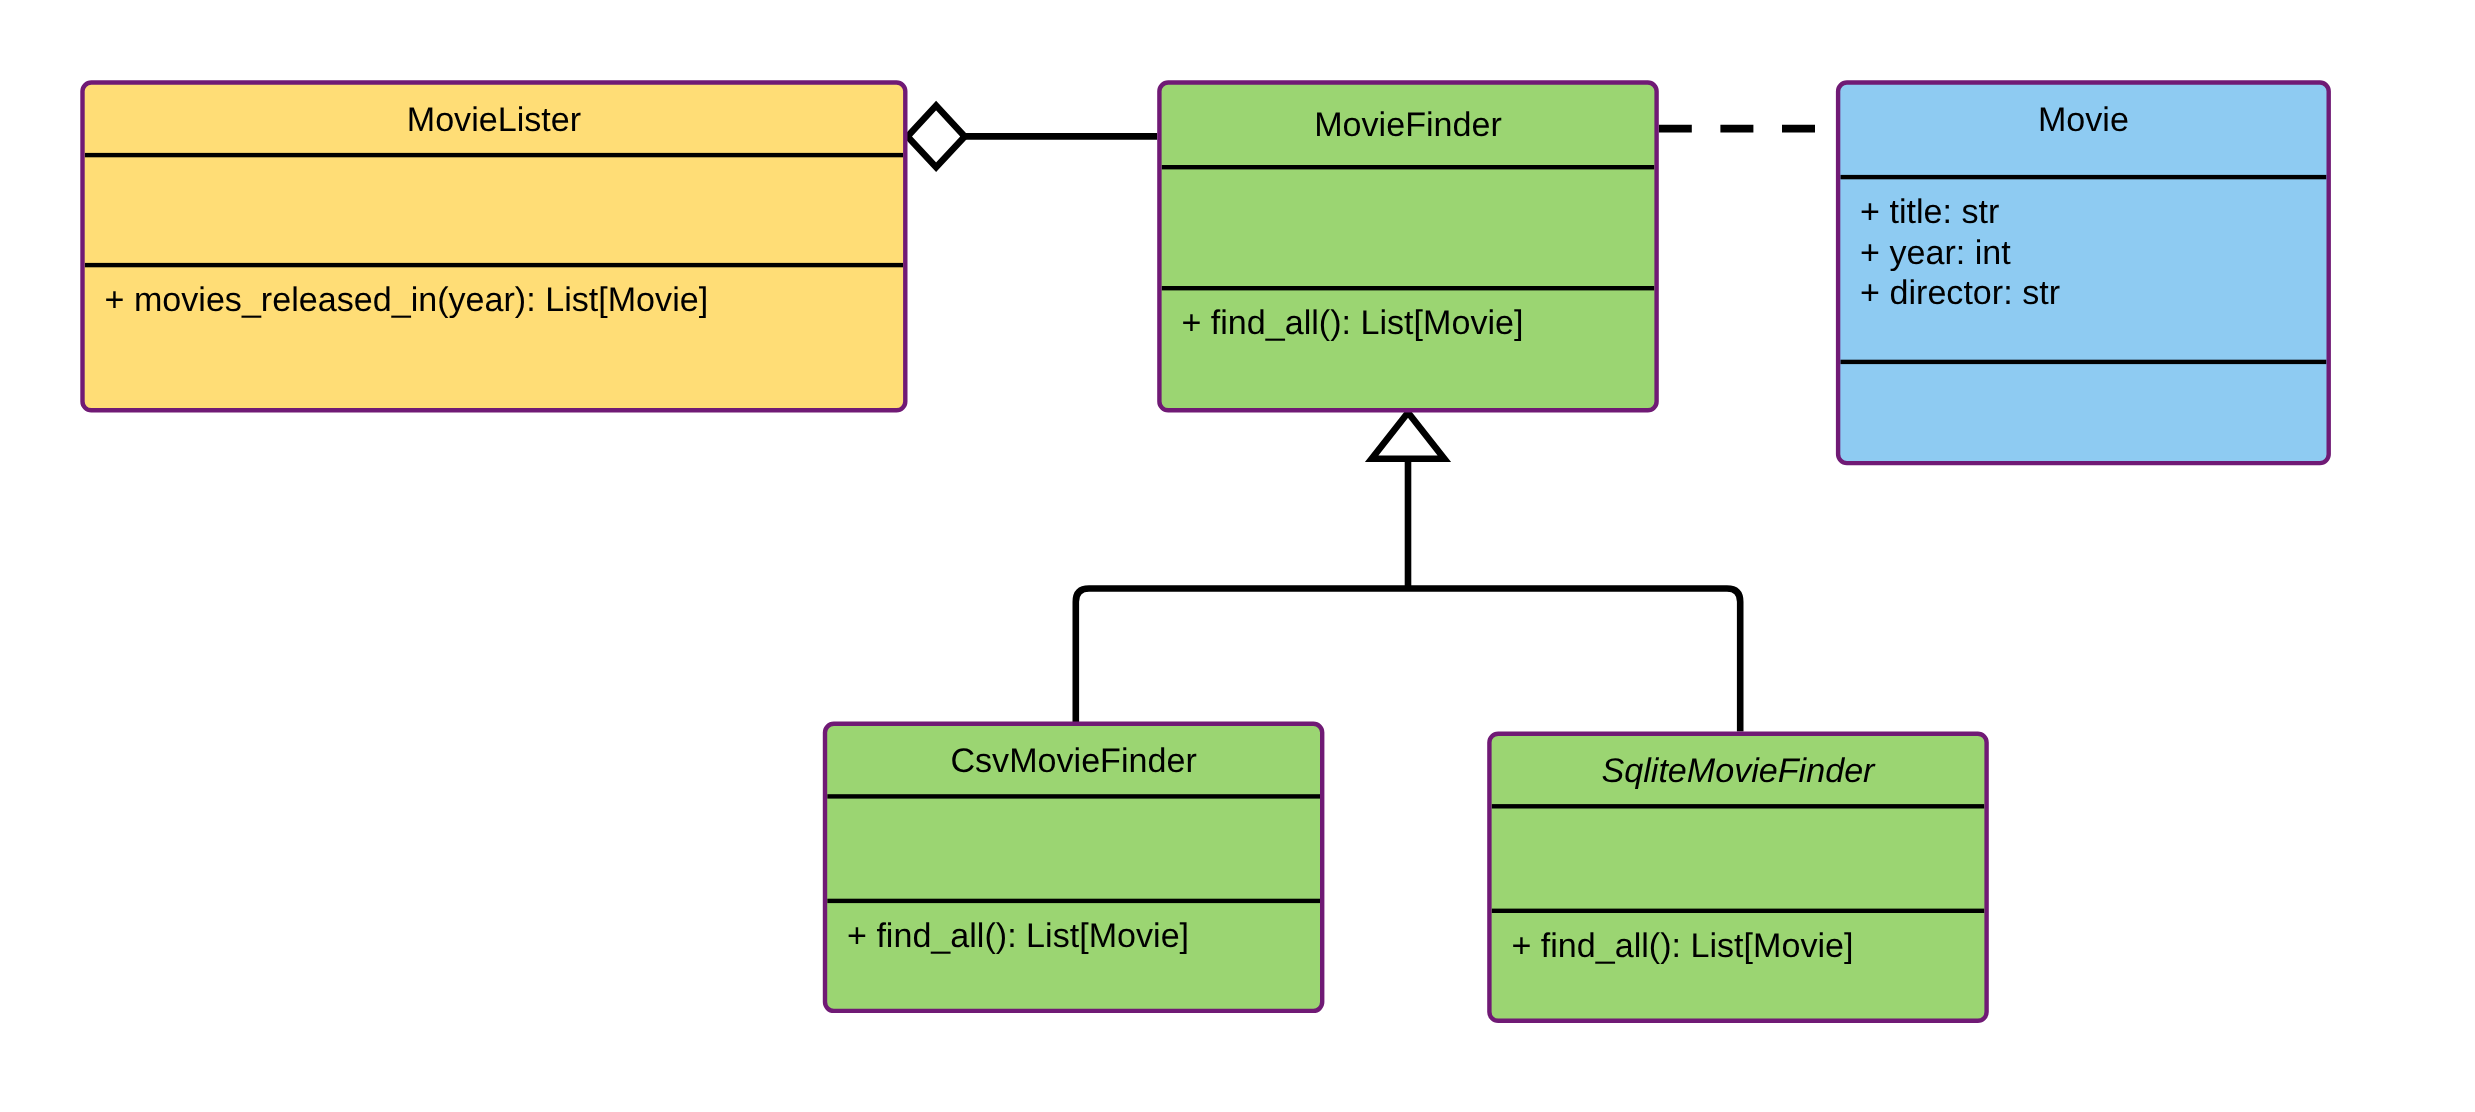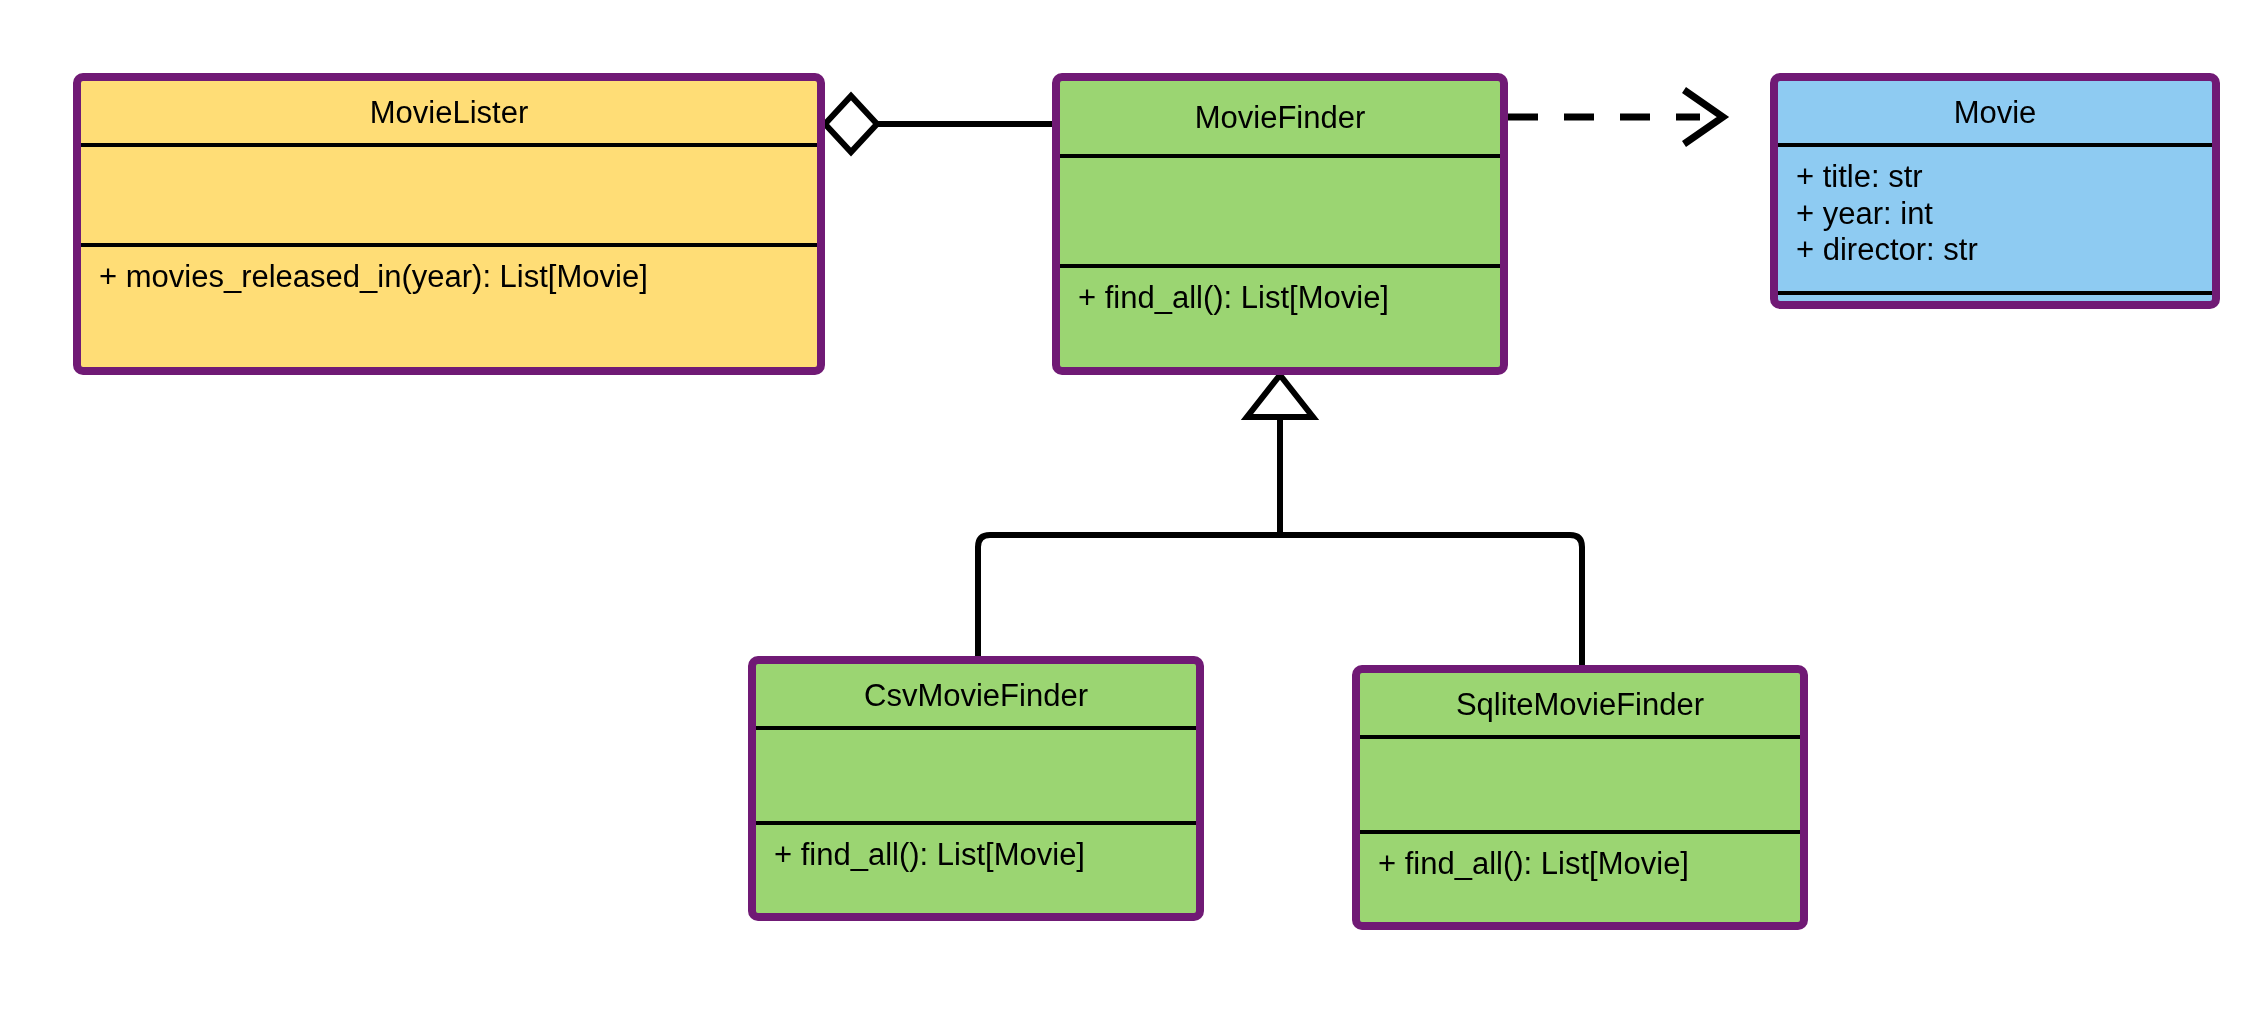"MovieLister" .uml-class { border: 8px solid #701a75 -> 4px solid #701a75 }
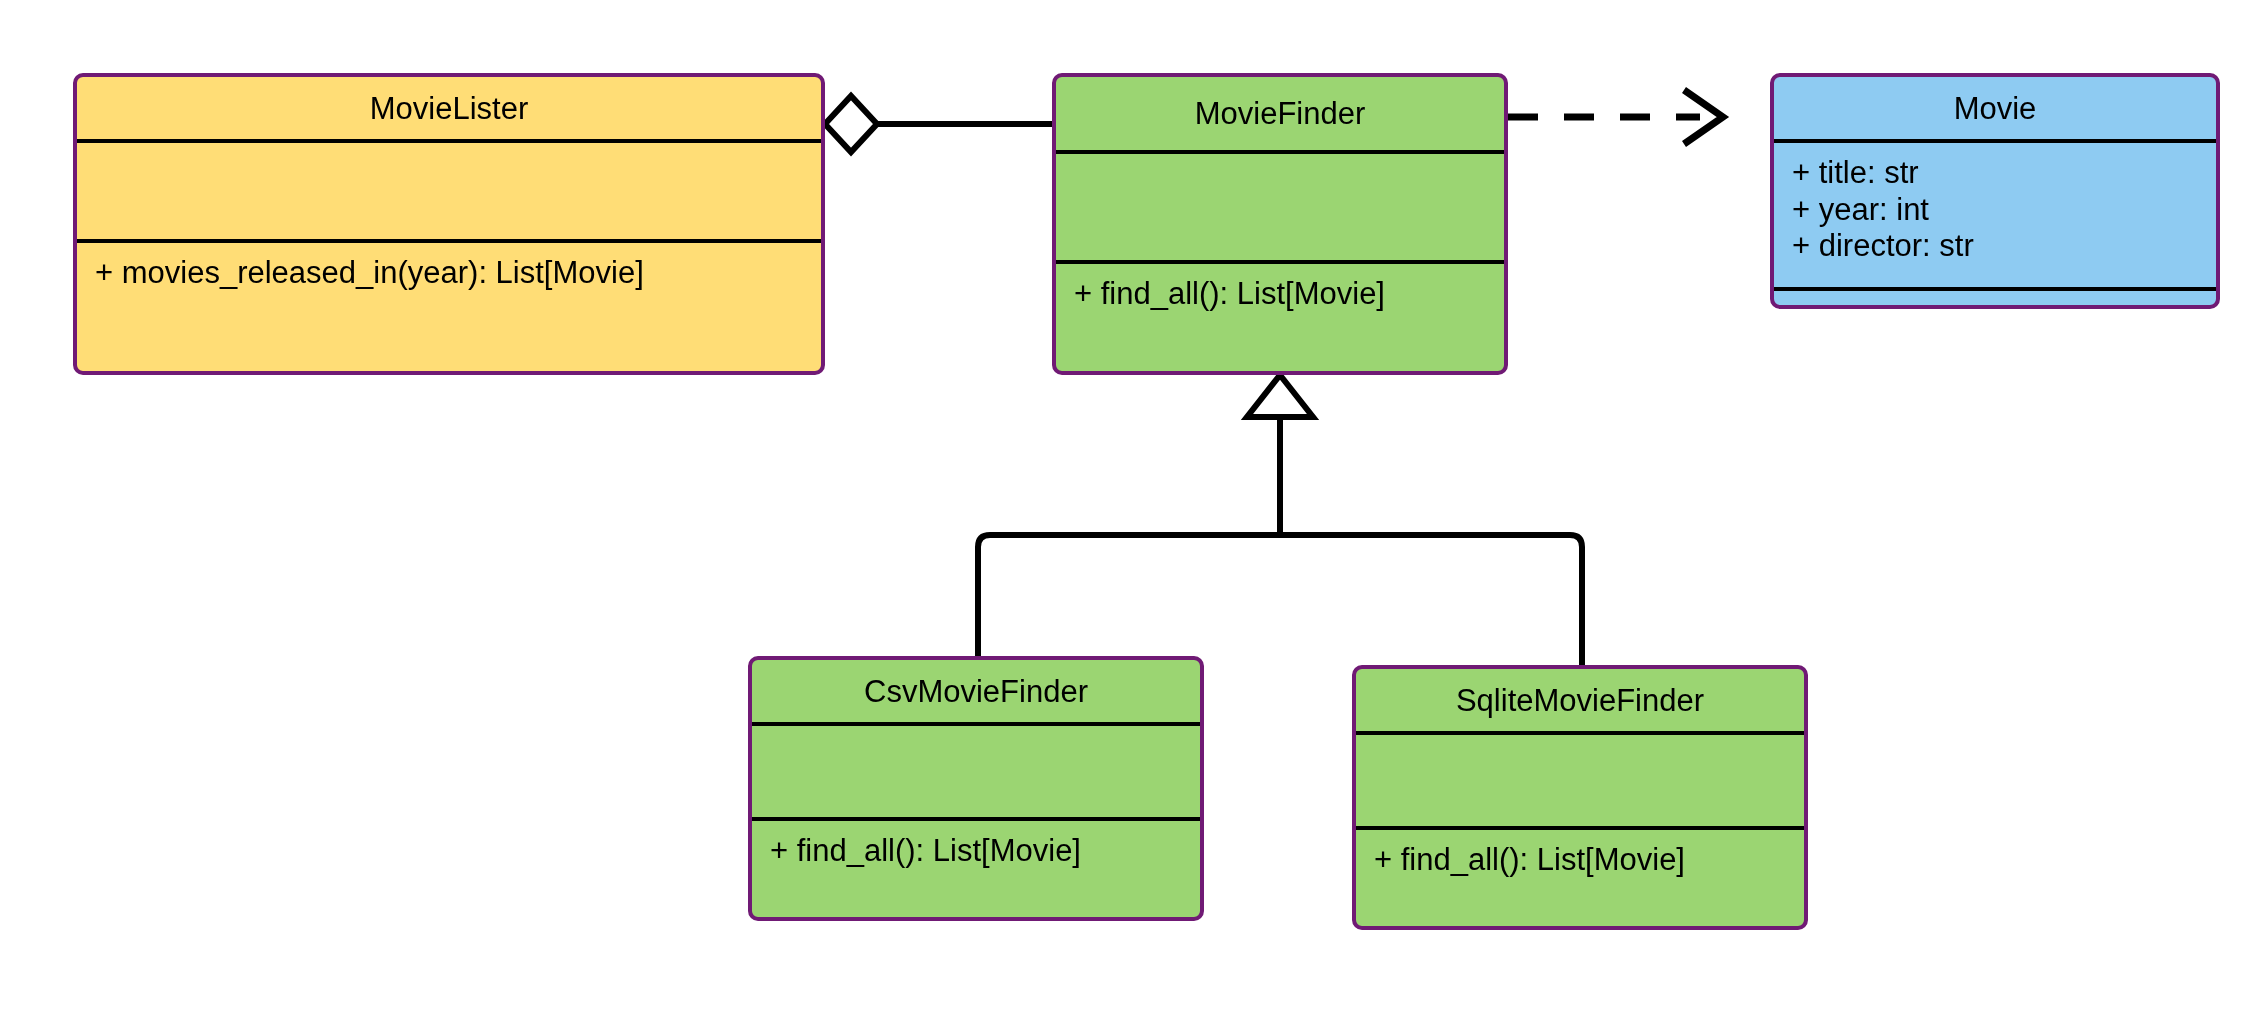"Movie" div.uml-class { gap: none -> 20px; height: 236px -> 350px; left: 1770px -> 1669px }
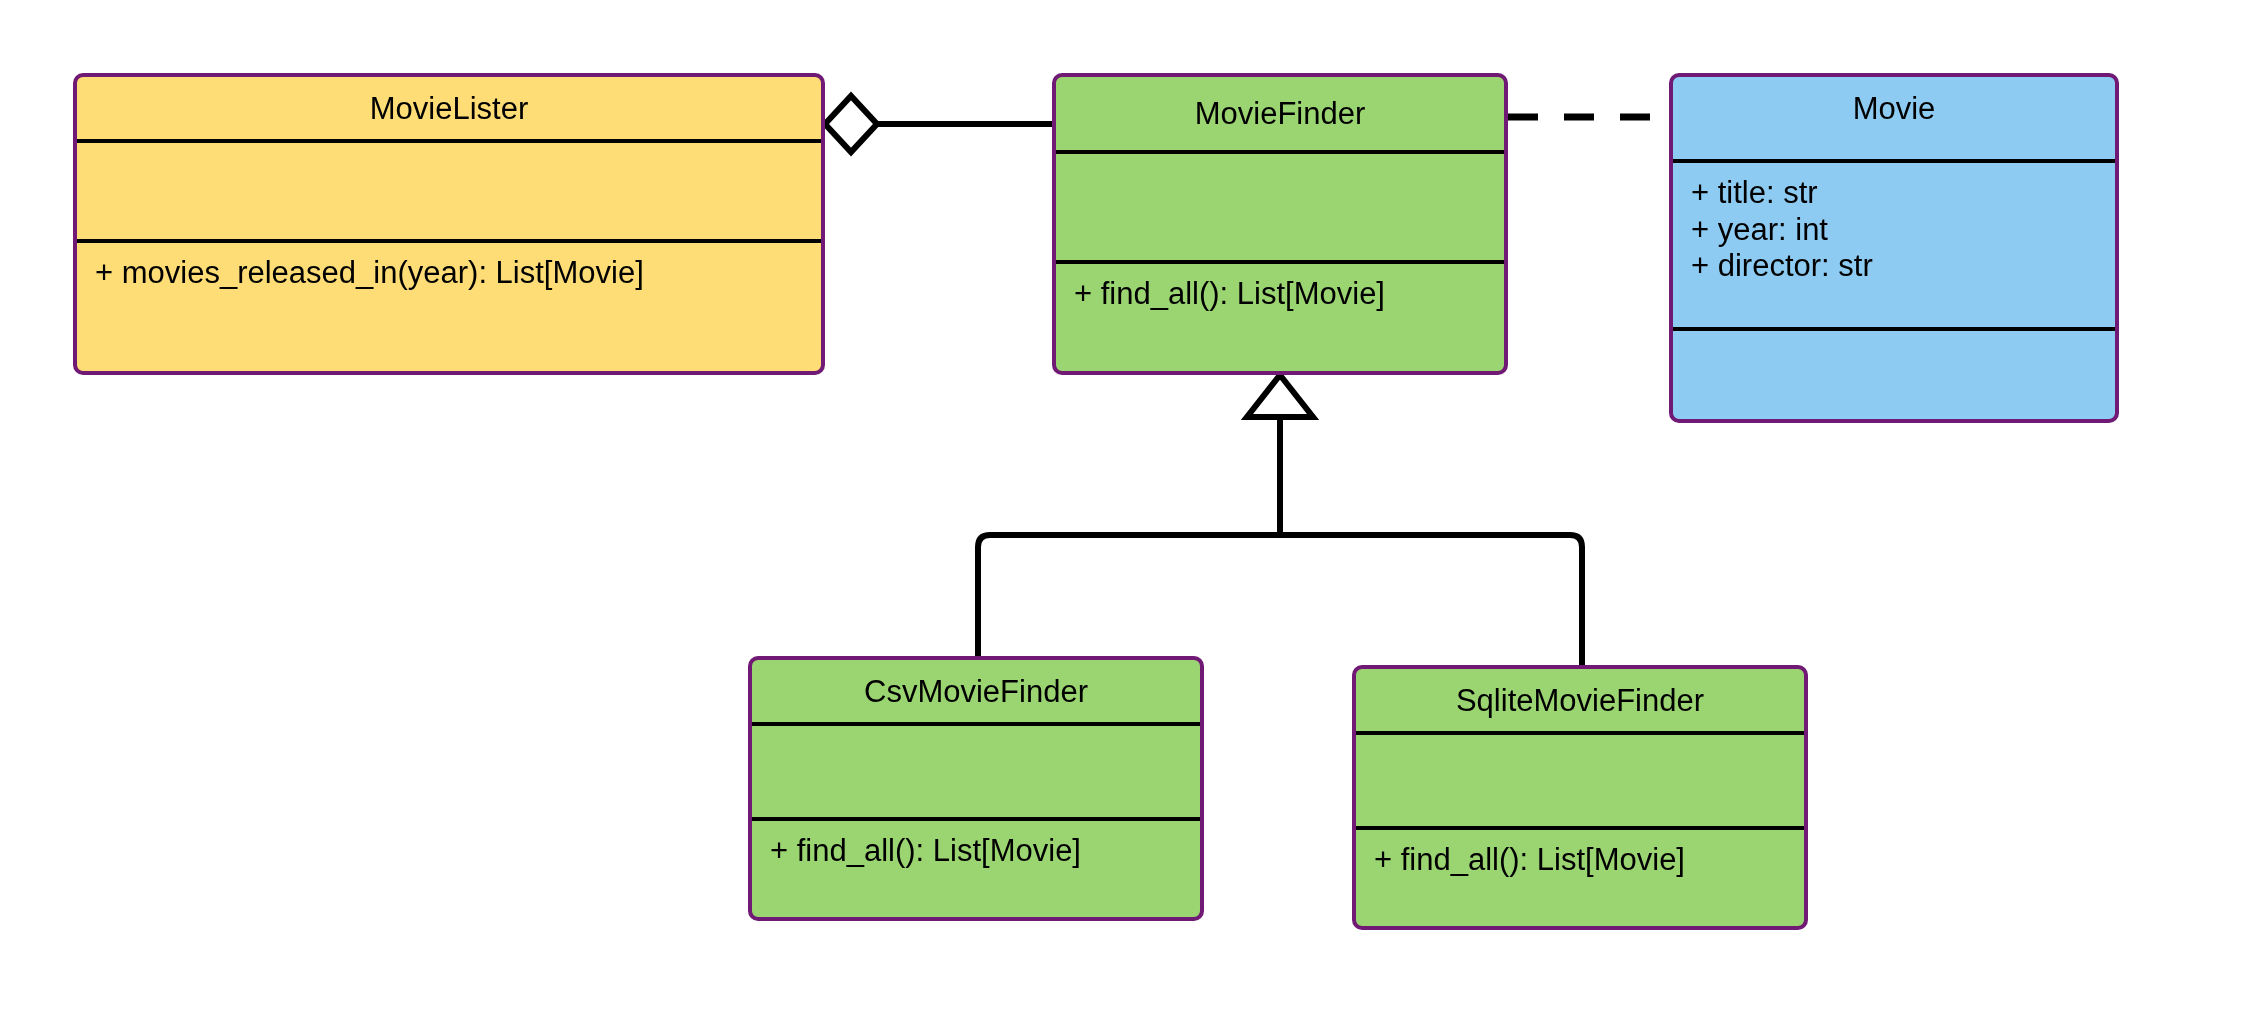"SqliteMovieFinder" div.uml-name { font-style: none -> italic }
